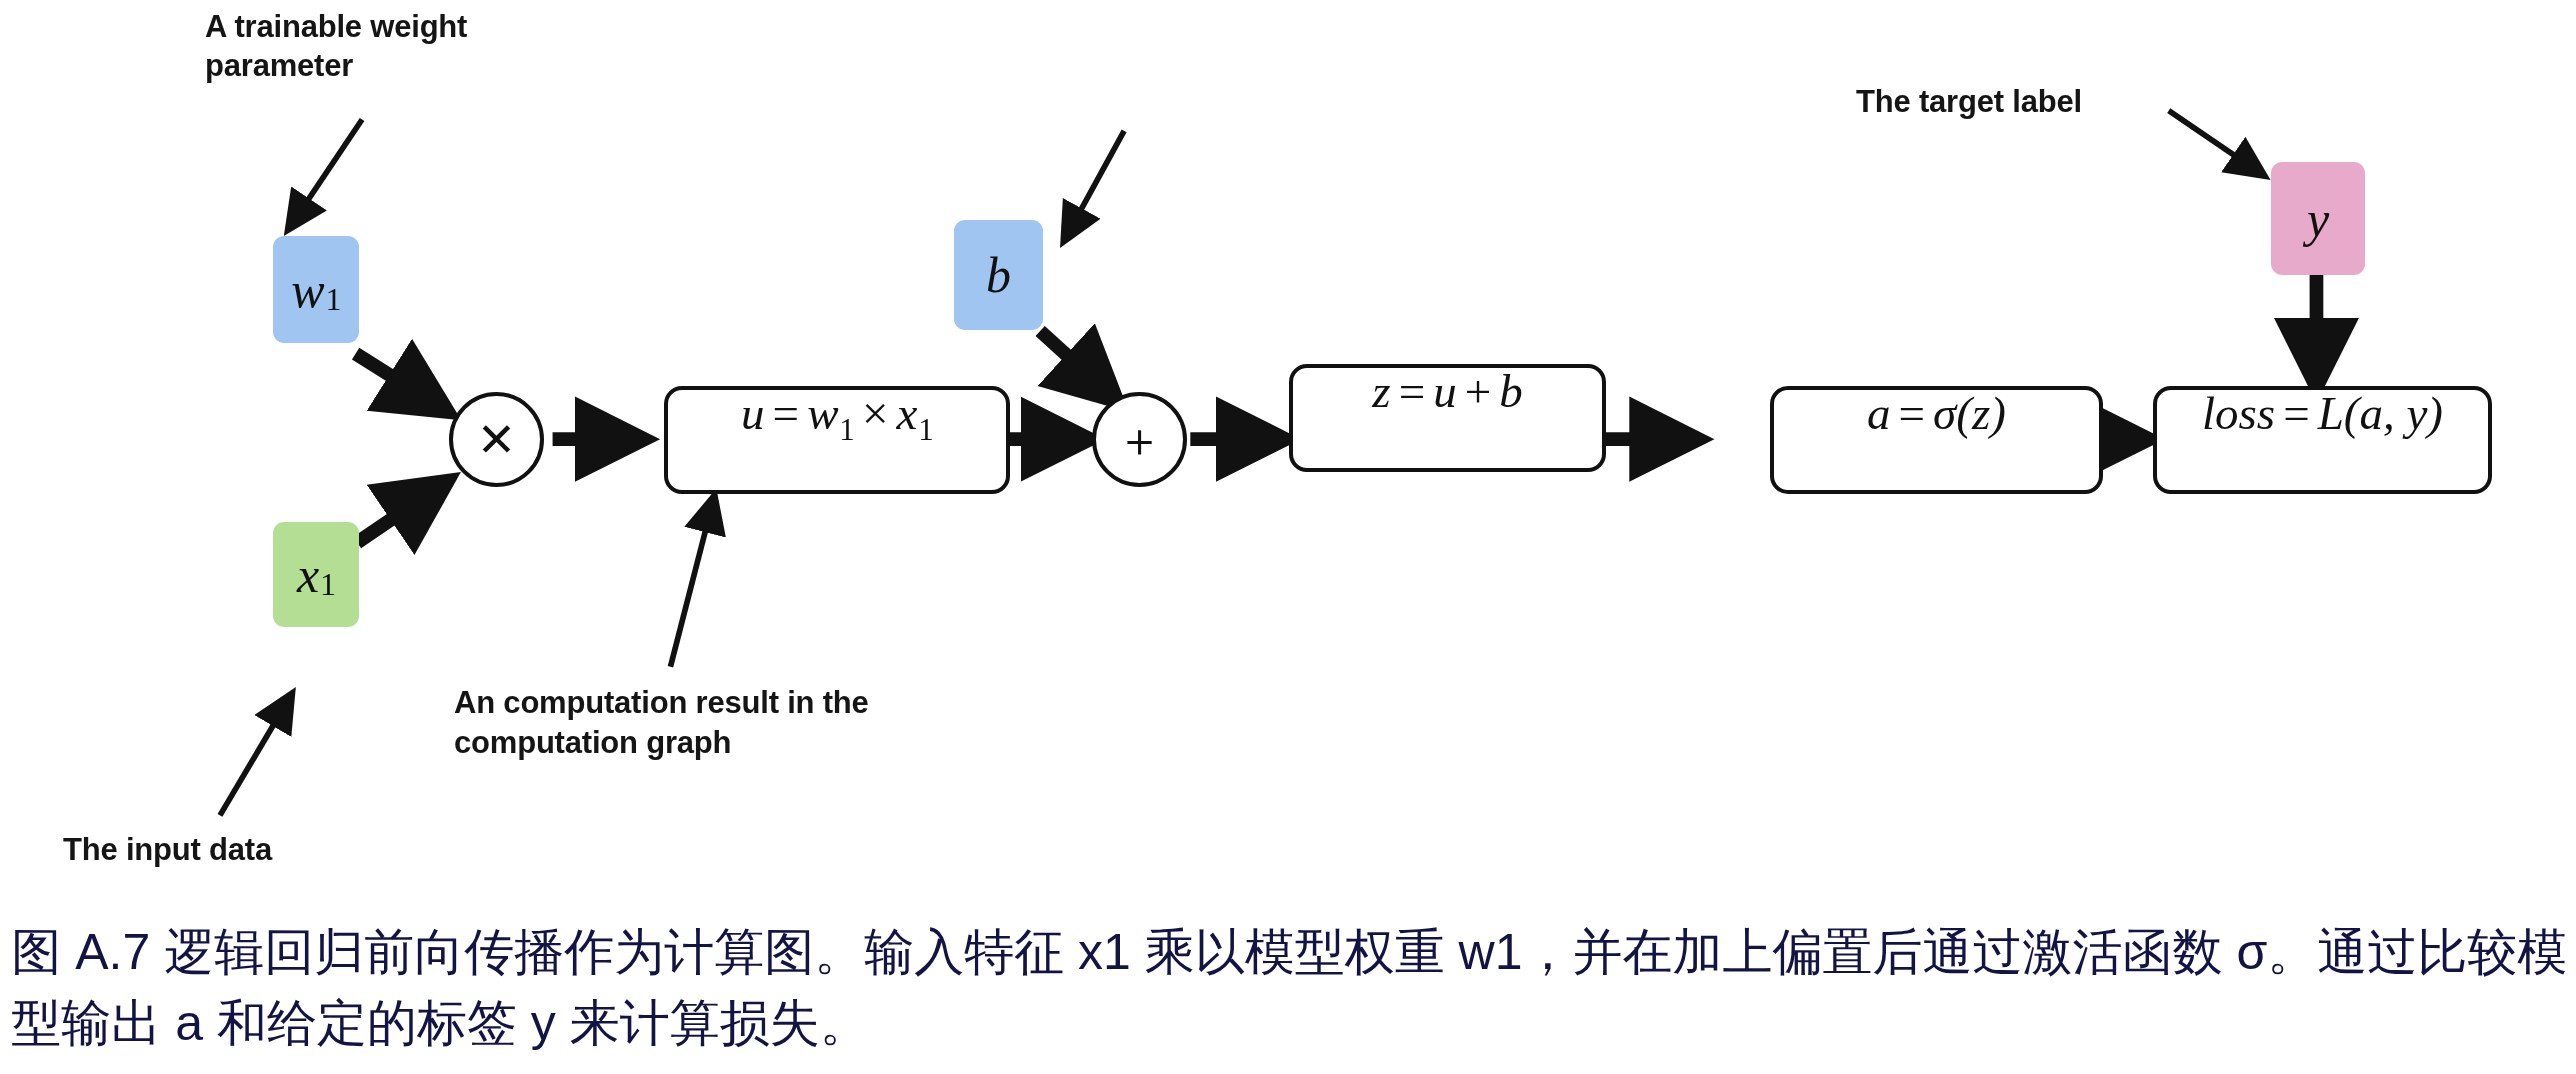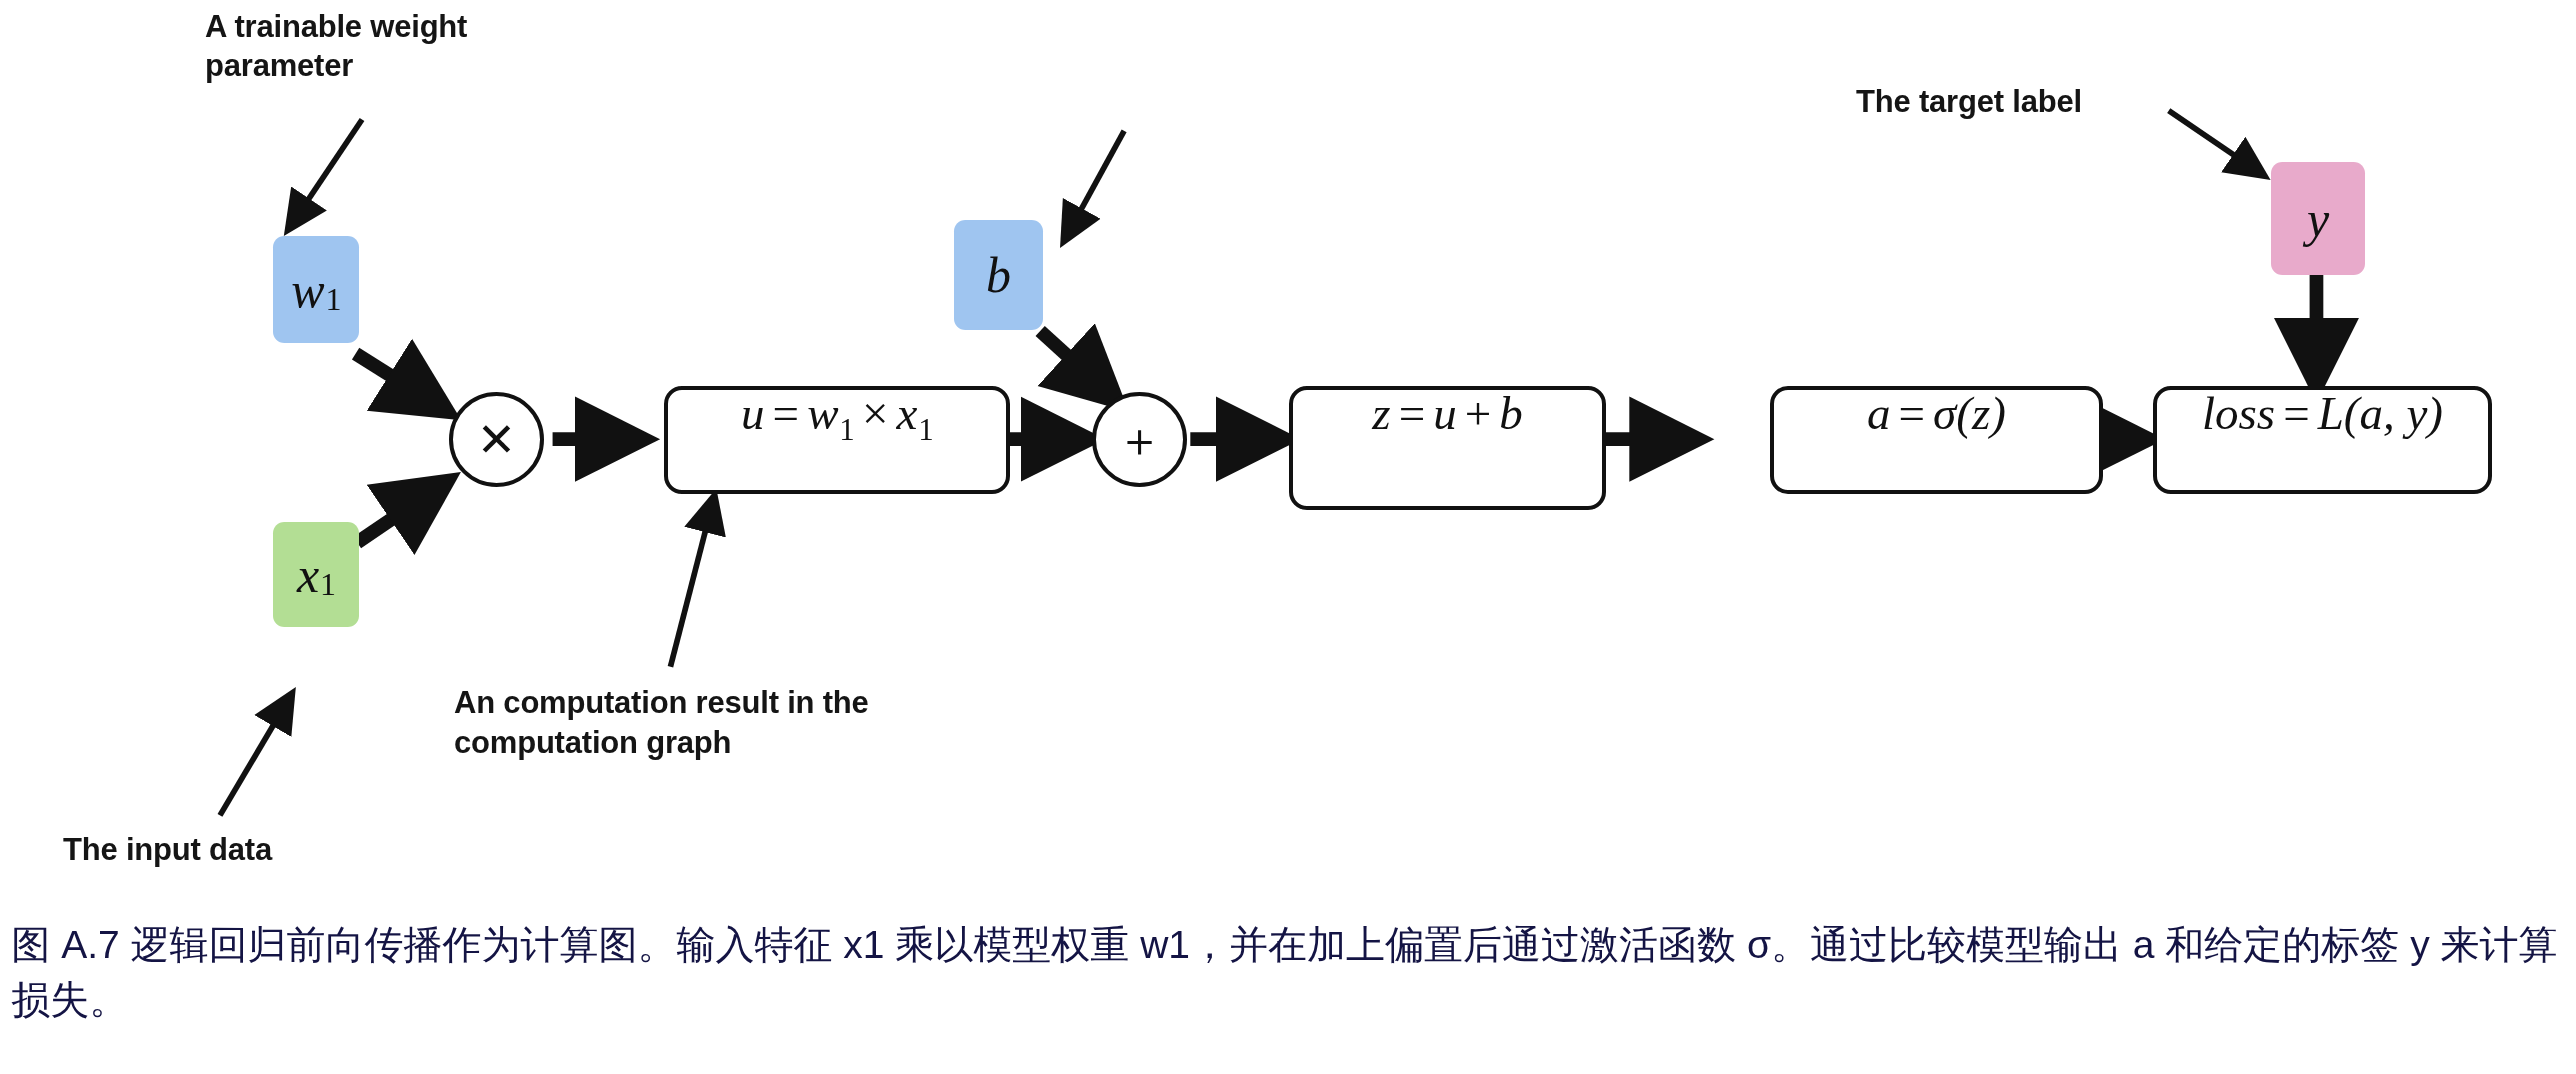"z = u + b" div.eq-box { height: 124px -> 108px; top: 386px -> 364px }
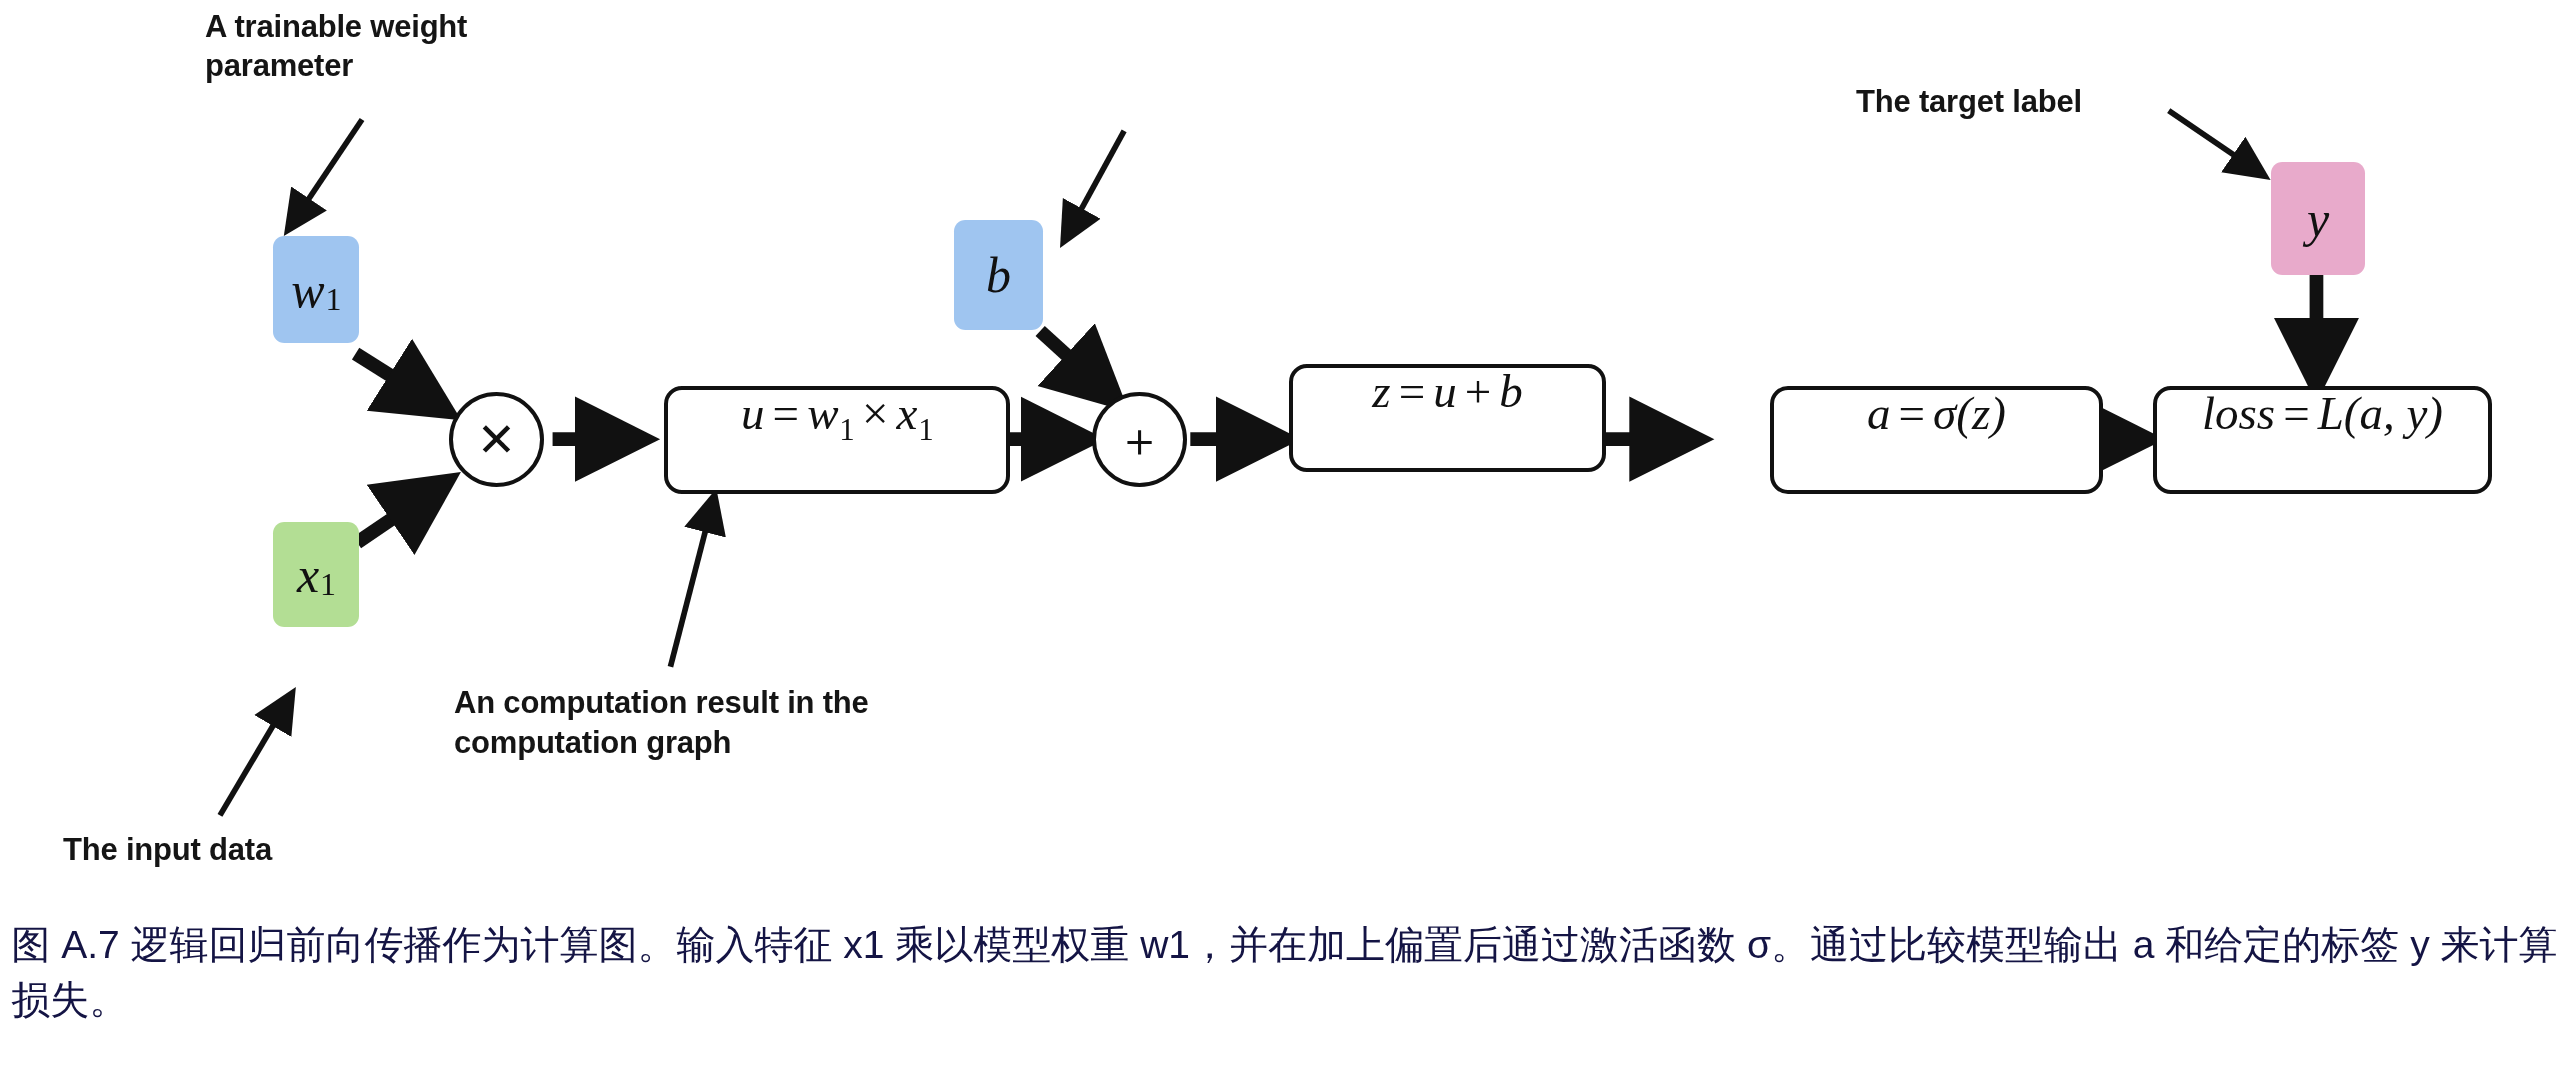"图 A.7 逻辑回归前向传播作为计算图。输入特征 x1 乘以模型权重" #caption { font-size: 39px -> 50px }
